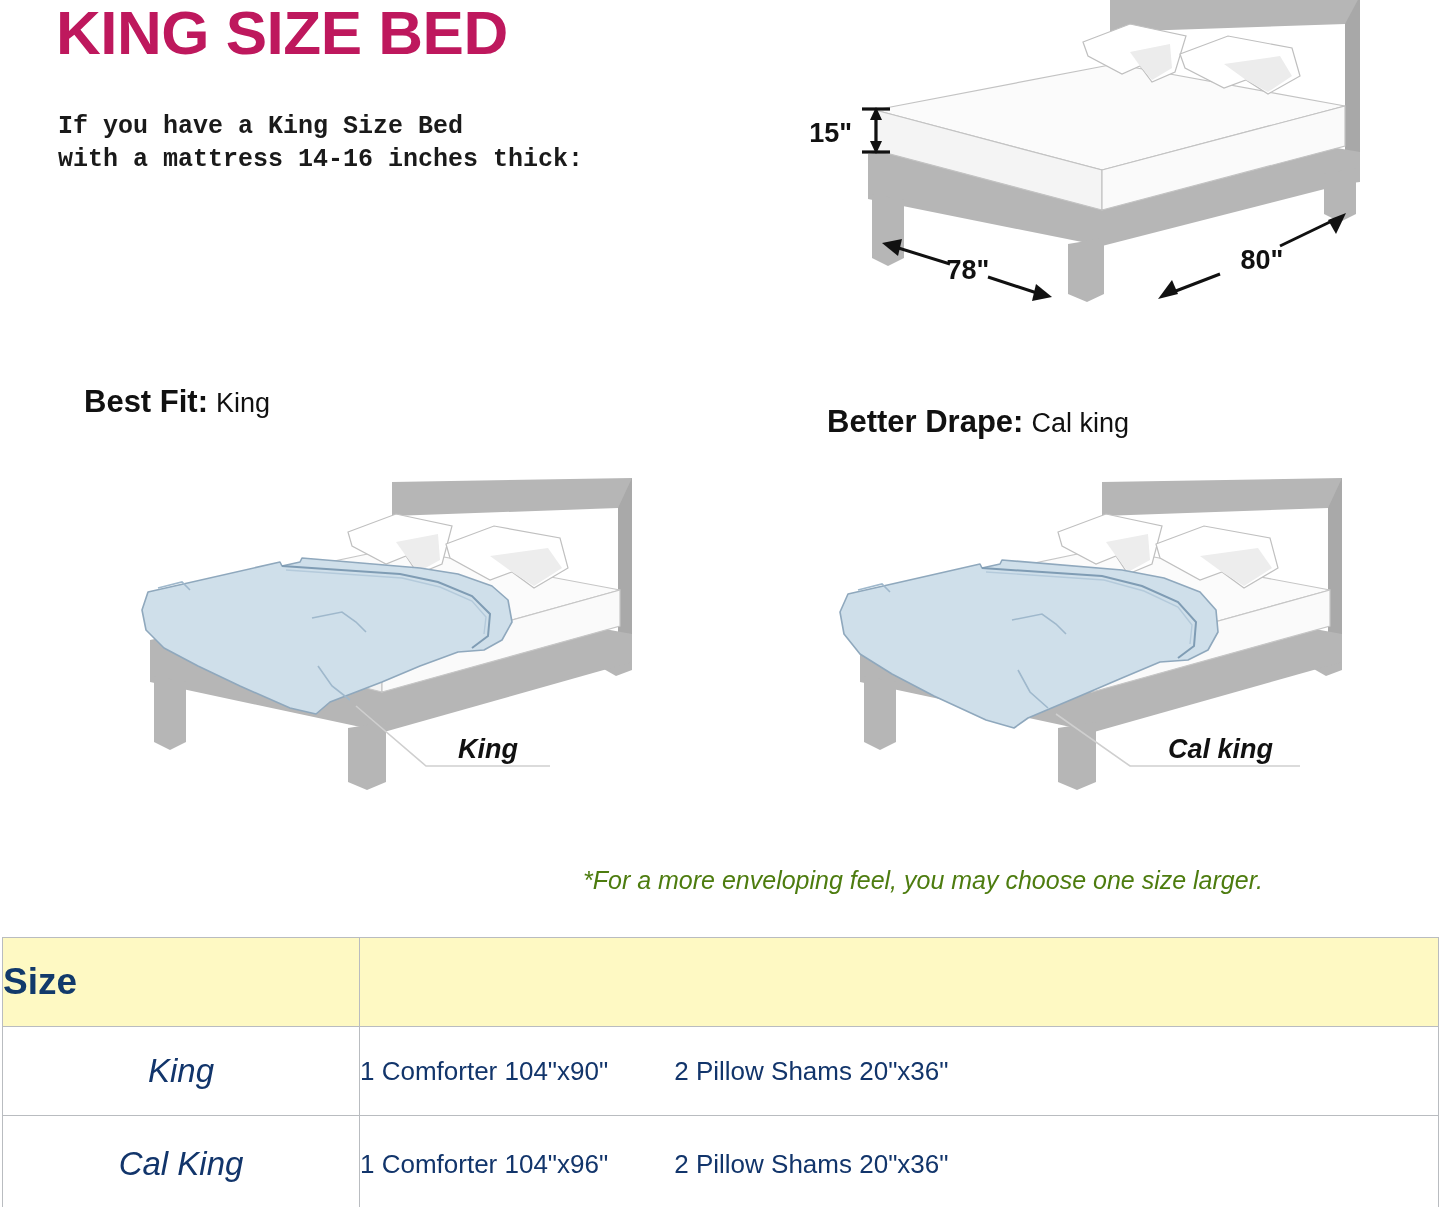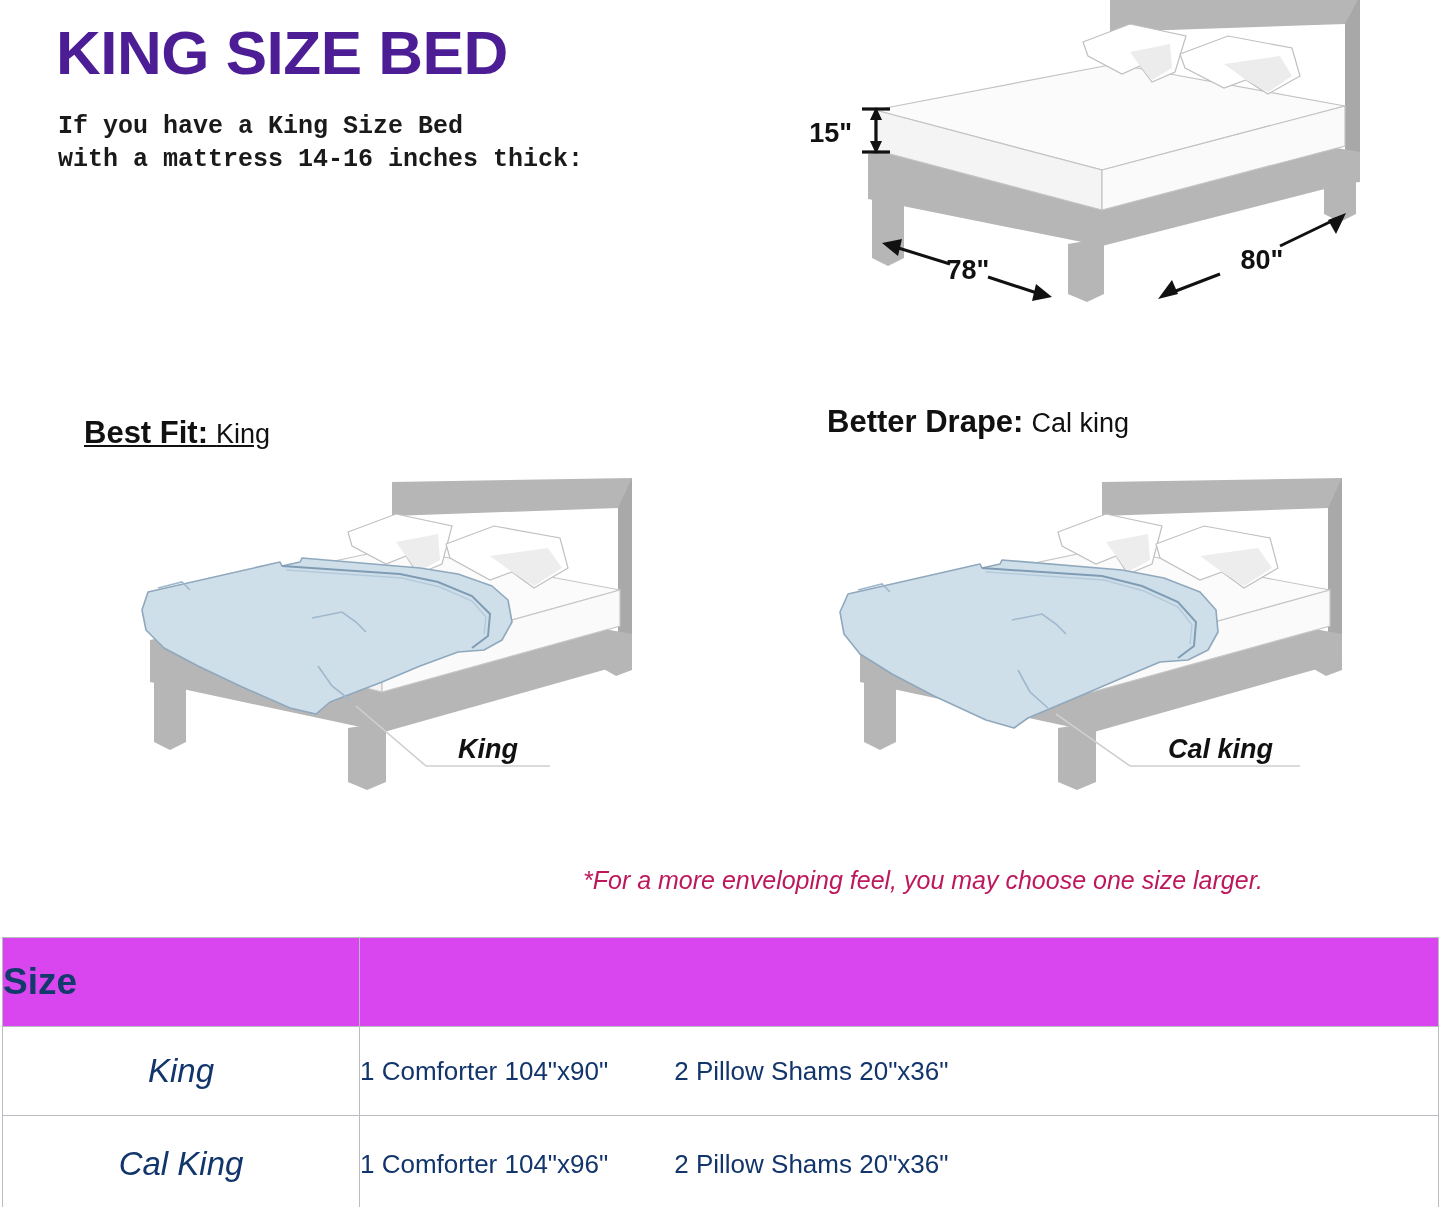"KING SIZE BED" .page-title { color: #4c1d95 -> #be185d; top: 20px -> 0 }
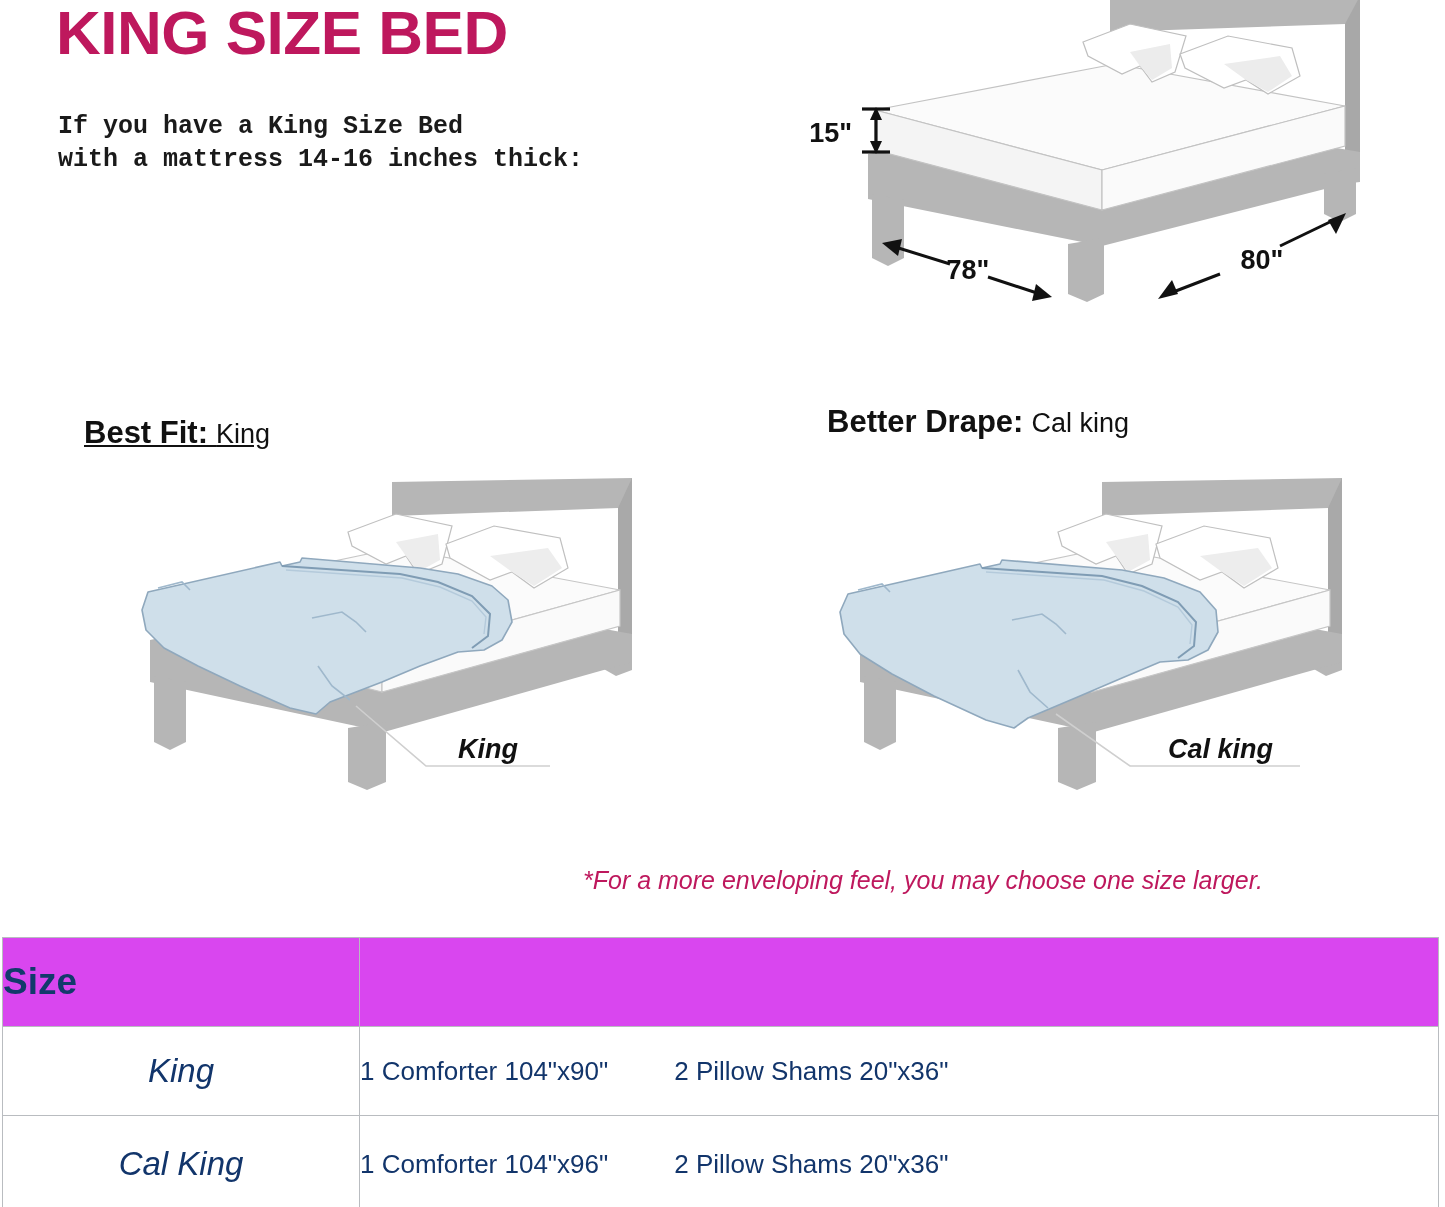"Best Fit: King" #head-left { text-decoration: underline -> none; top: 415px -> 384px }
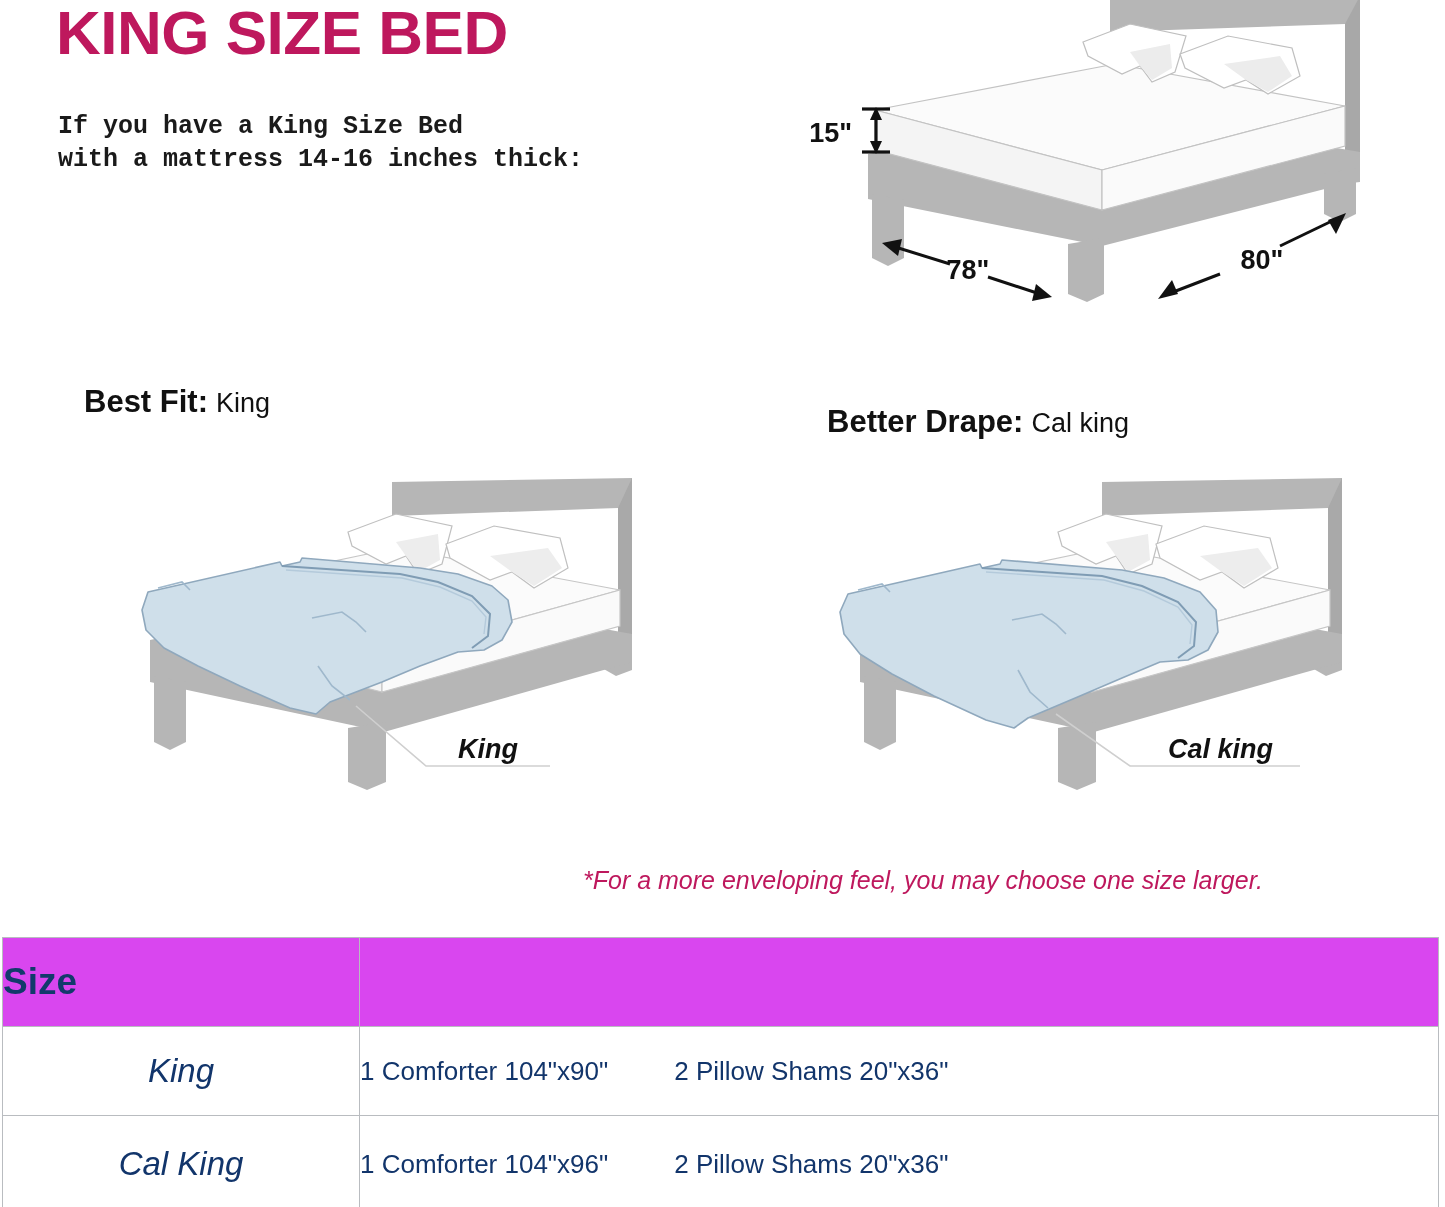"*For a more enveloping feel," .footnote { color: #be185d -> #4d7c0f }
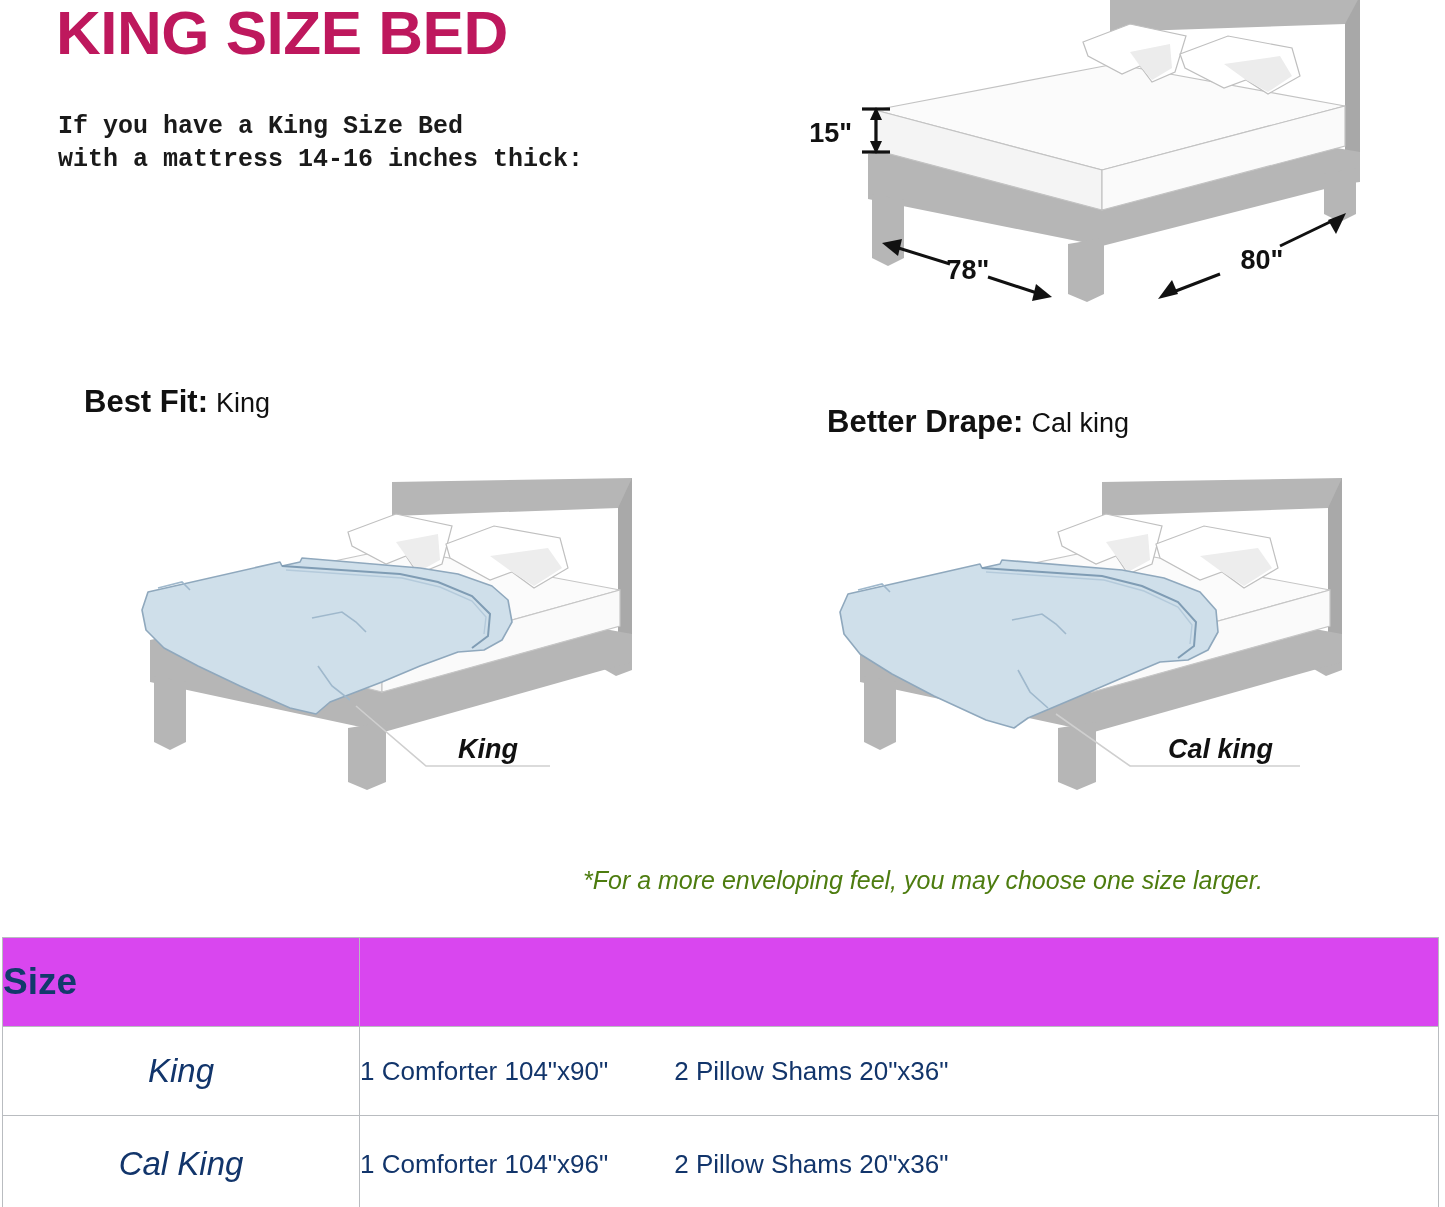"Size" .hdr-row td { background: #d946ef -> #fef9c3 }
